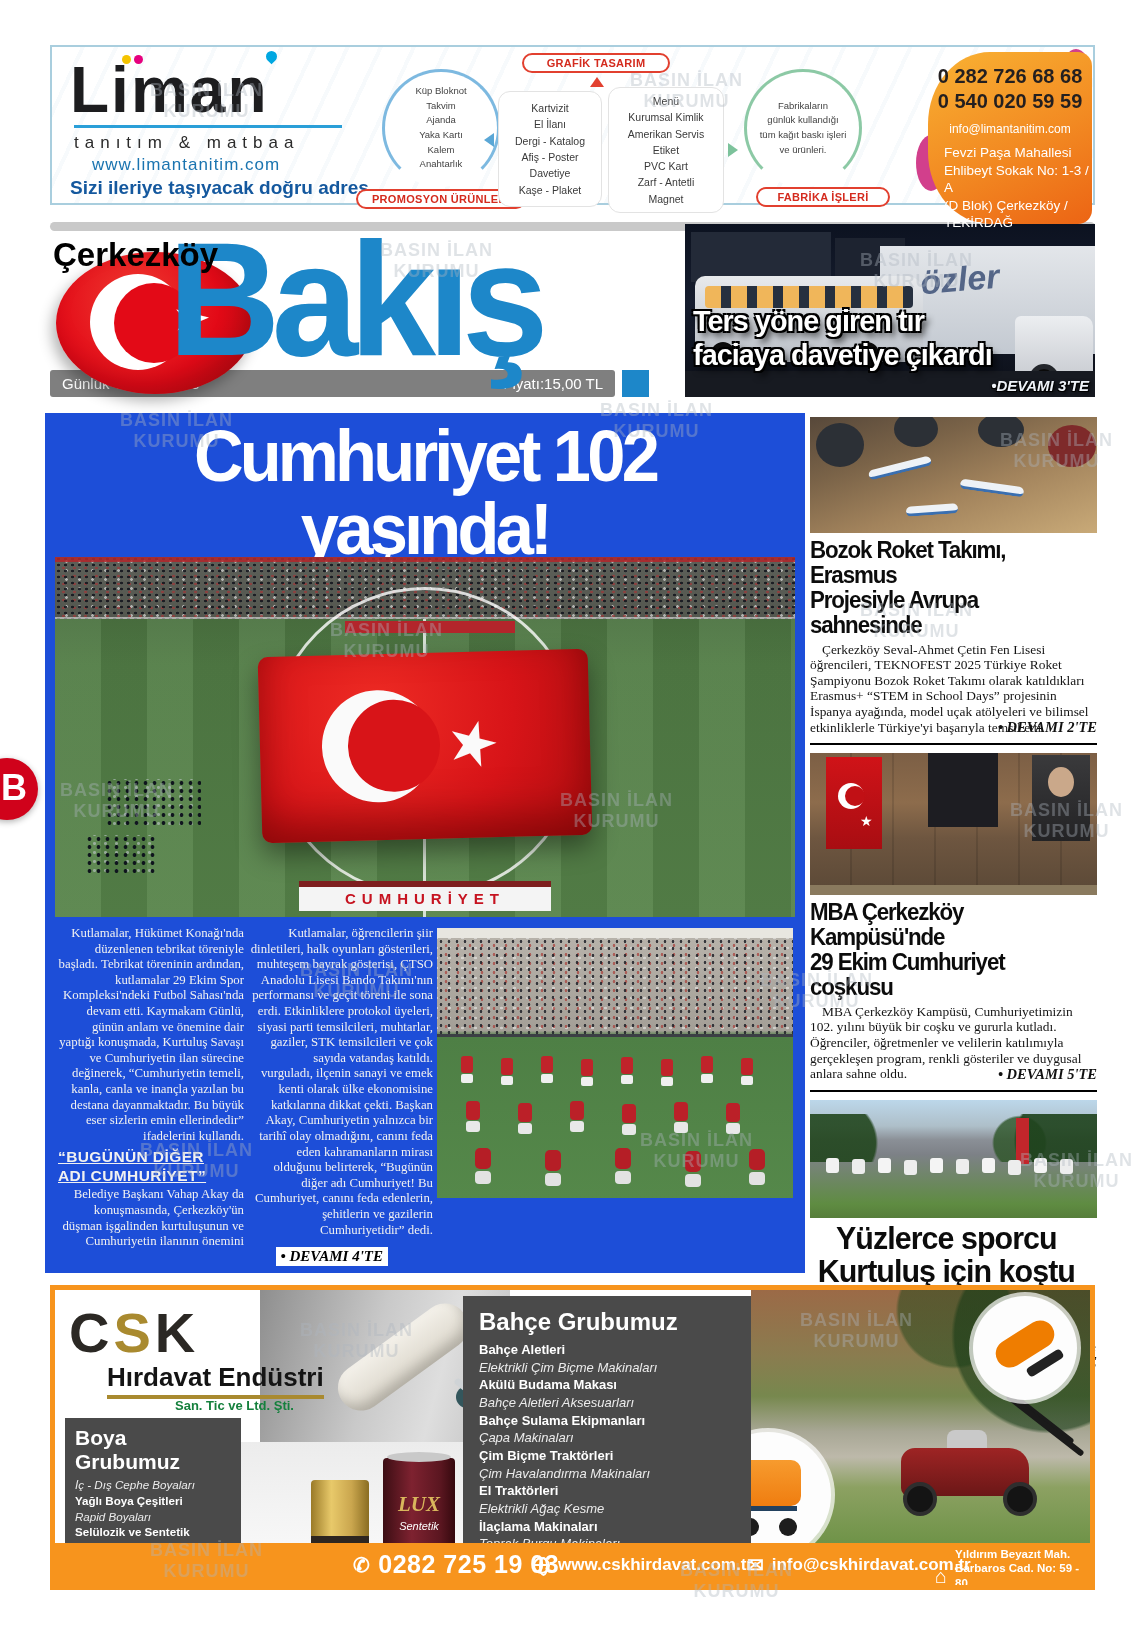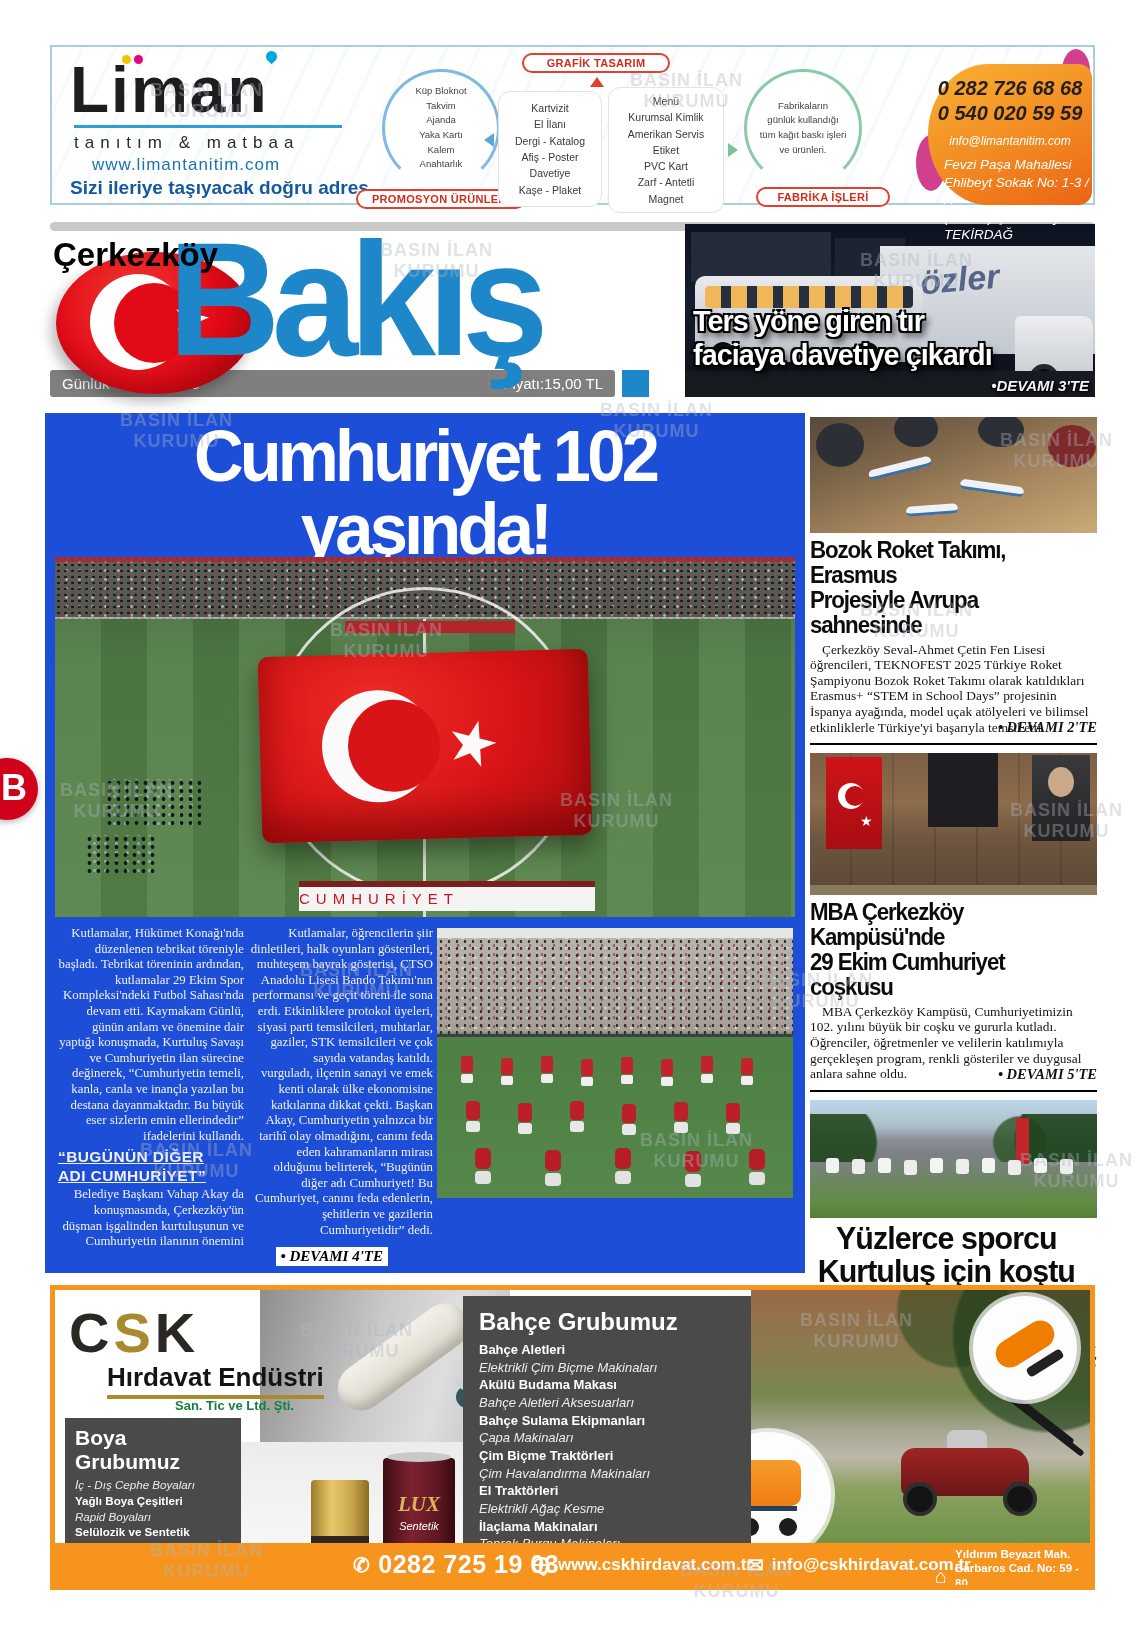"0 282 726 68 68" .liman-blob { font-style: italic -> none; height: 141px -> 172px; top: 17px -> 5px }
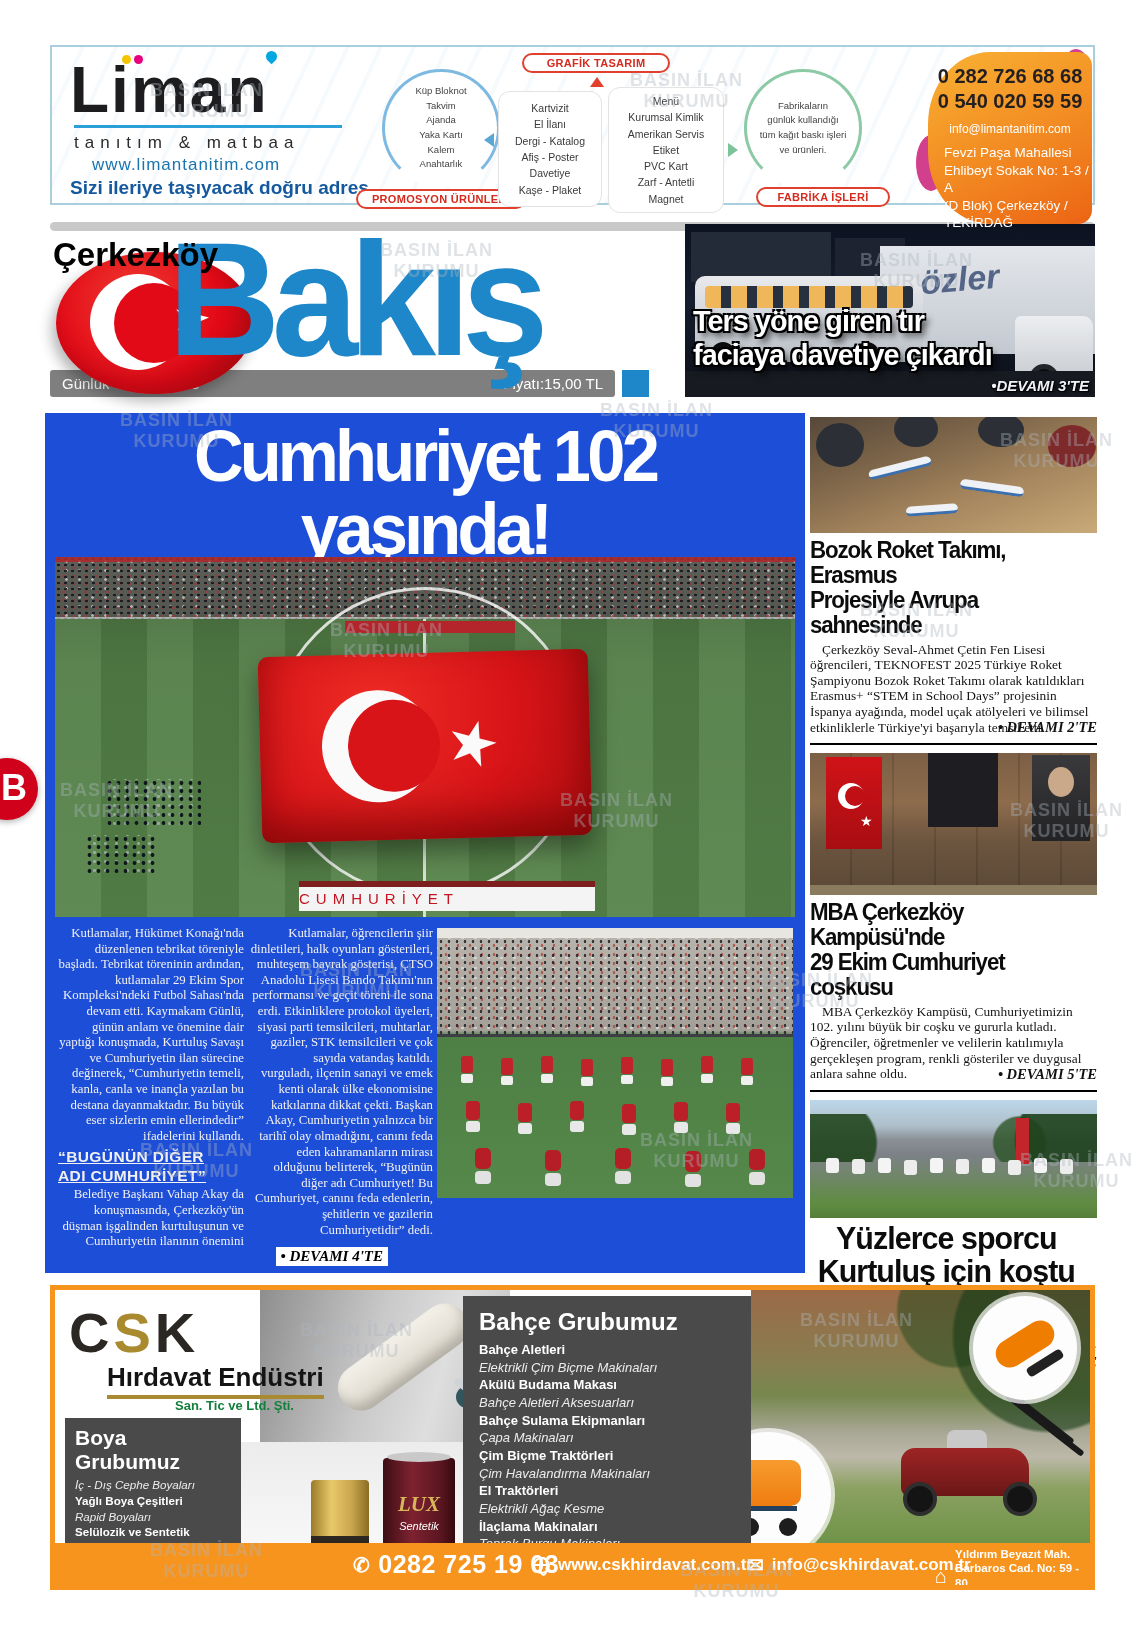"CUMHURİYET" .cumh-banner { font-weight: 400 -> 700; text-align: none -> center; width: 296px -> 252px }
